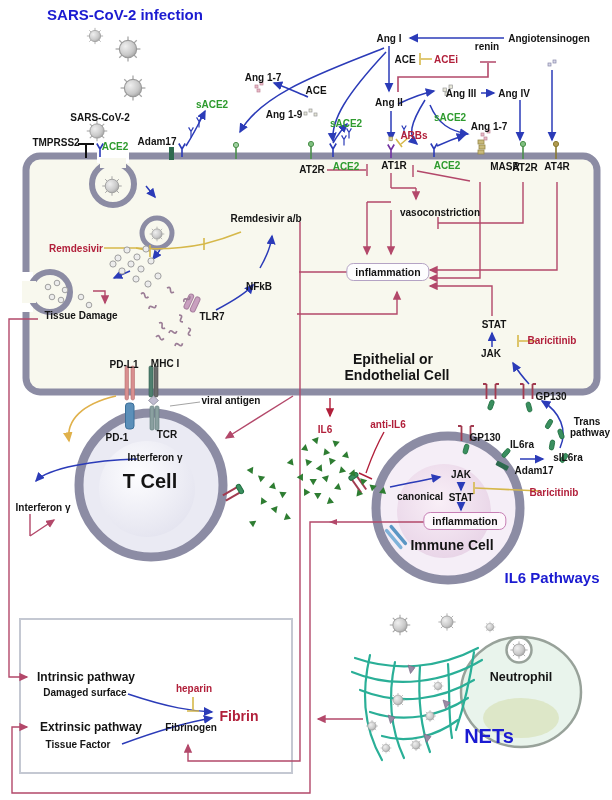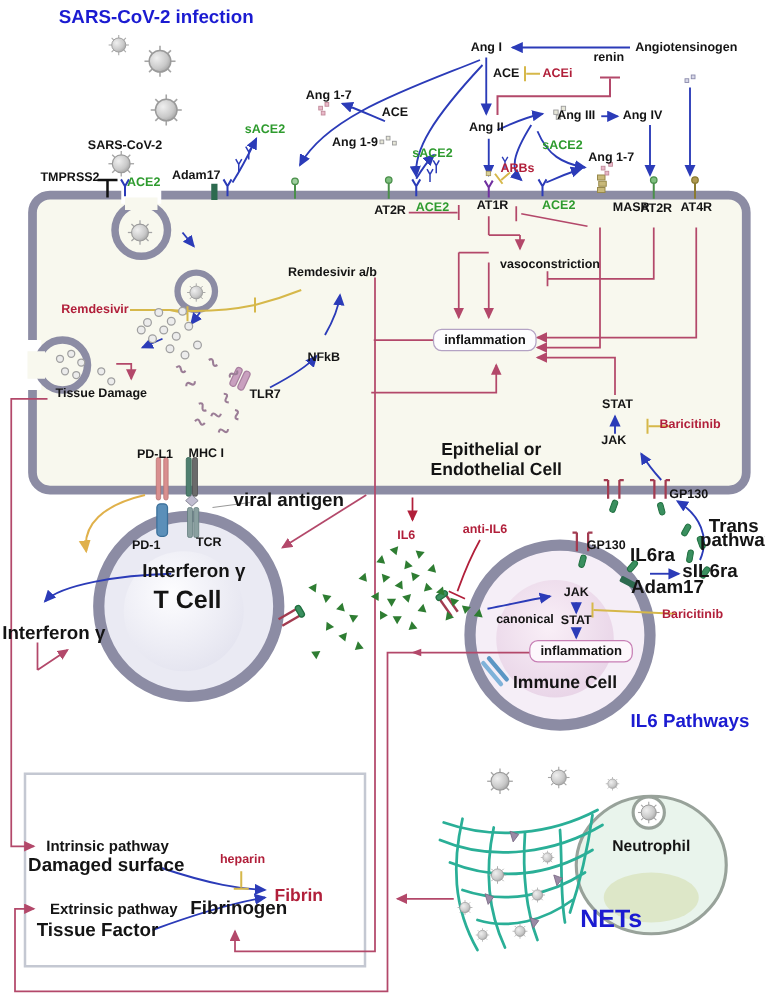"viral antigen" .s9 { font-size: 15px -> 10px }
